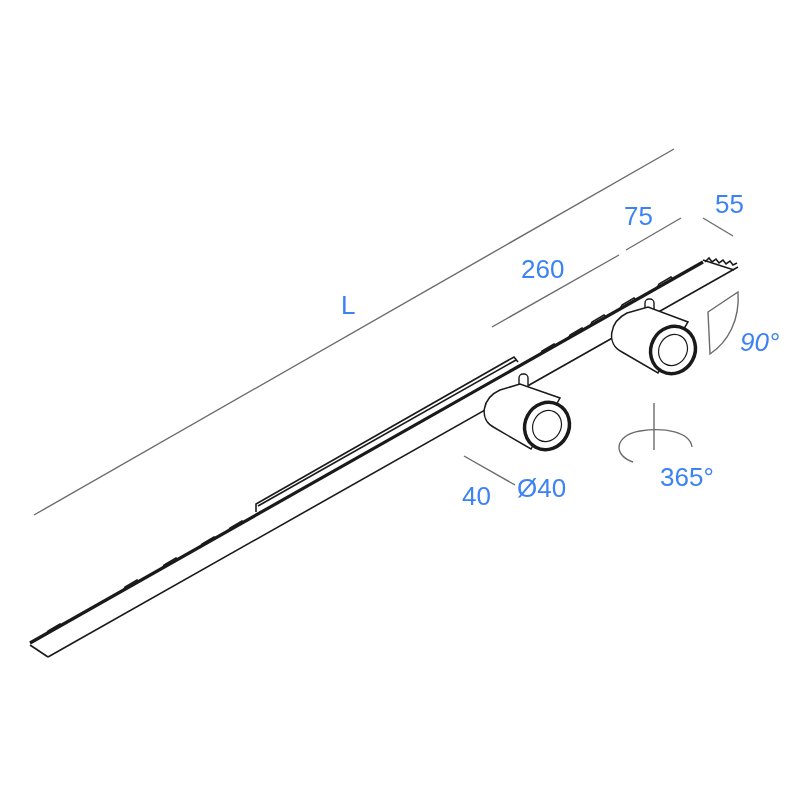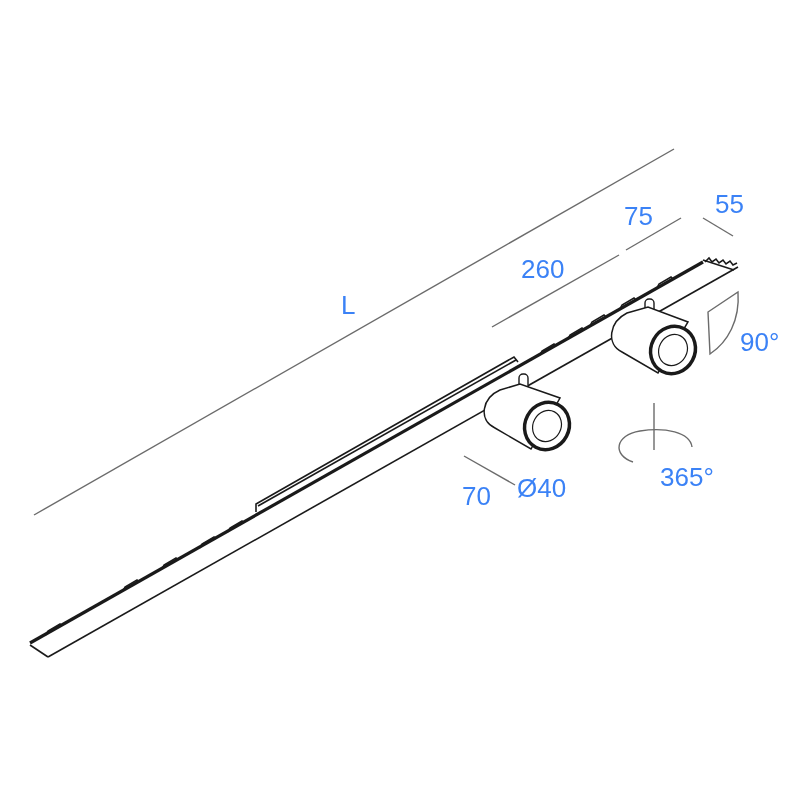"90°" div.lbl { font-style: none -> italic }
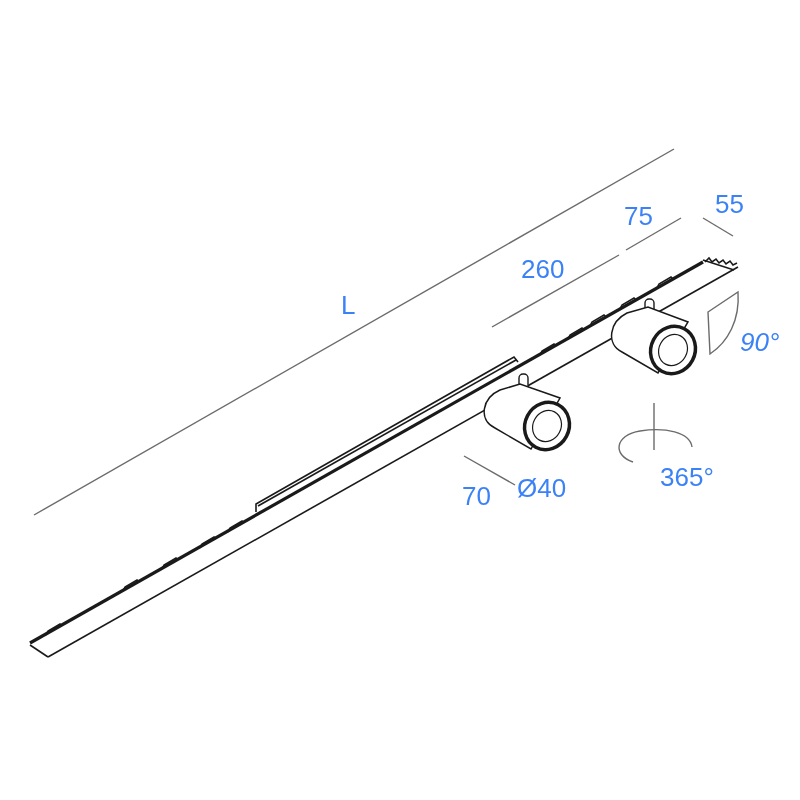"70" div.lbl { text: 70 -> 40 }
